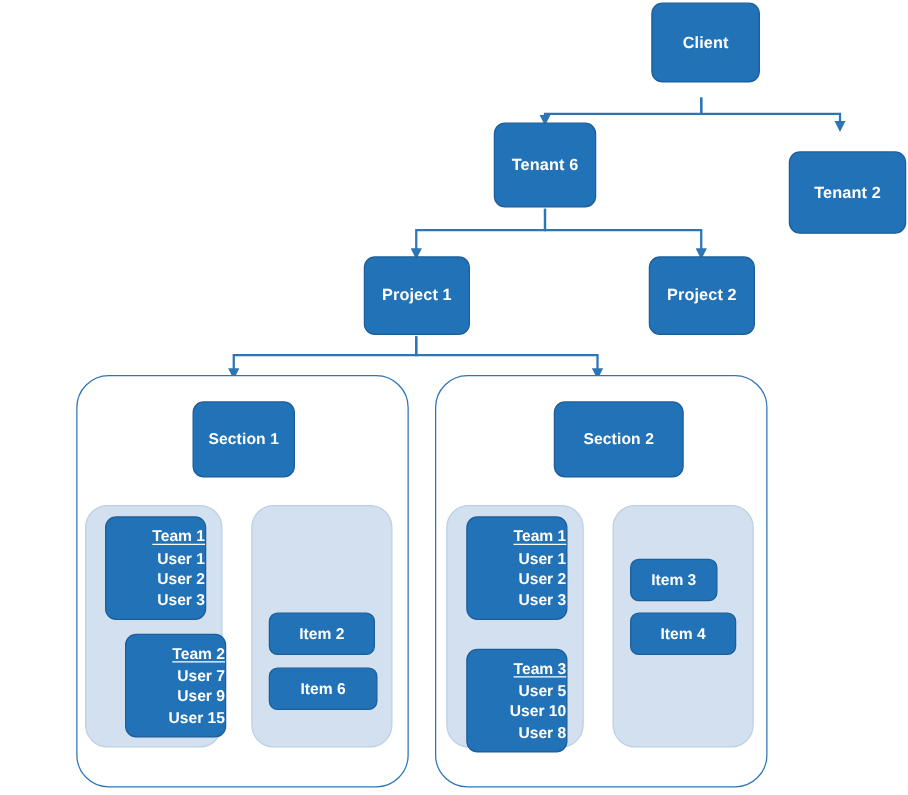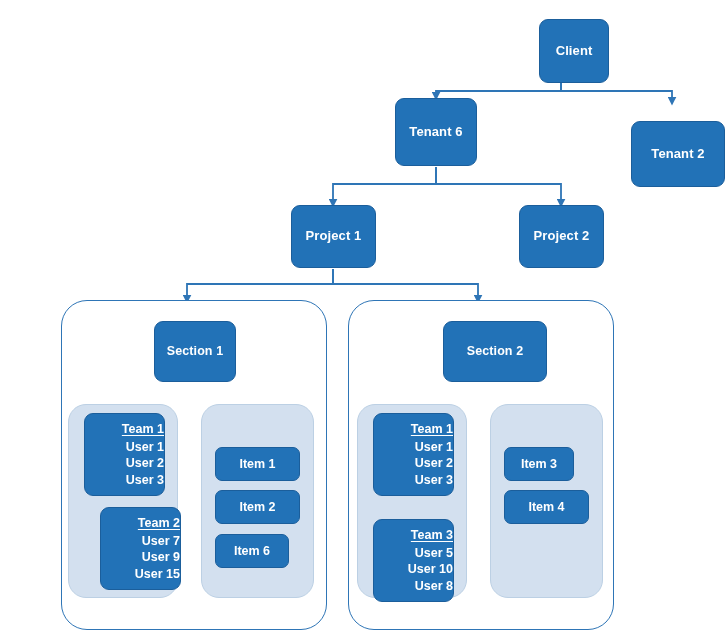"Client" div.node { margin-left: 18px -> none; top: 19px -> 2px; width: 70px -> 87px }
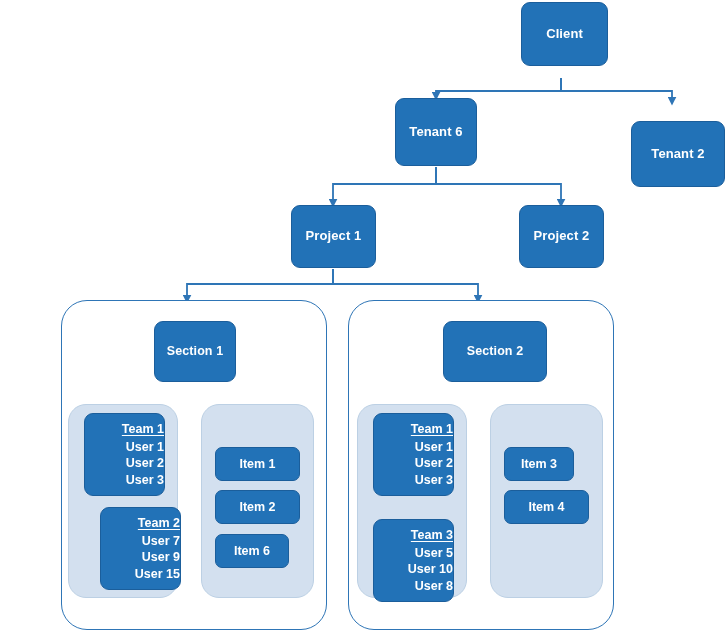"Item 1" div.item-box { html: <div>Item 1</div> -> none }
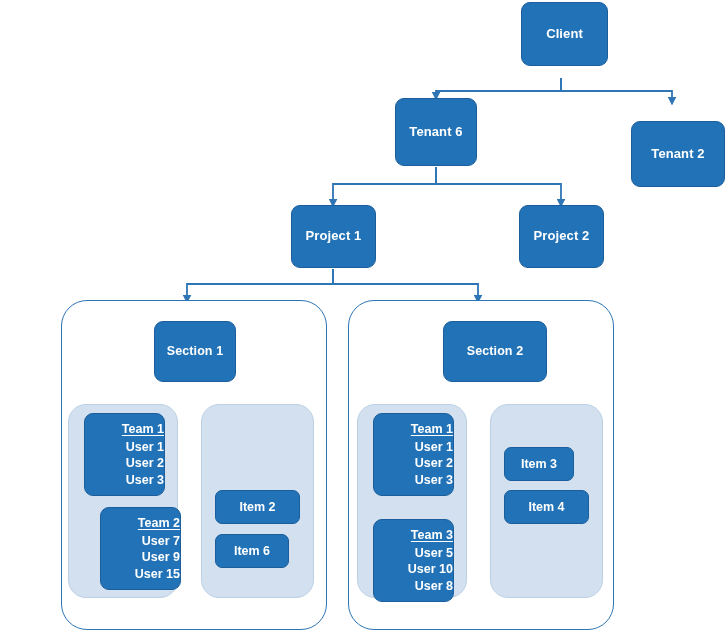"Item 6" div.item-box { width: 74px -> 87px }
